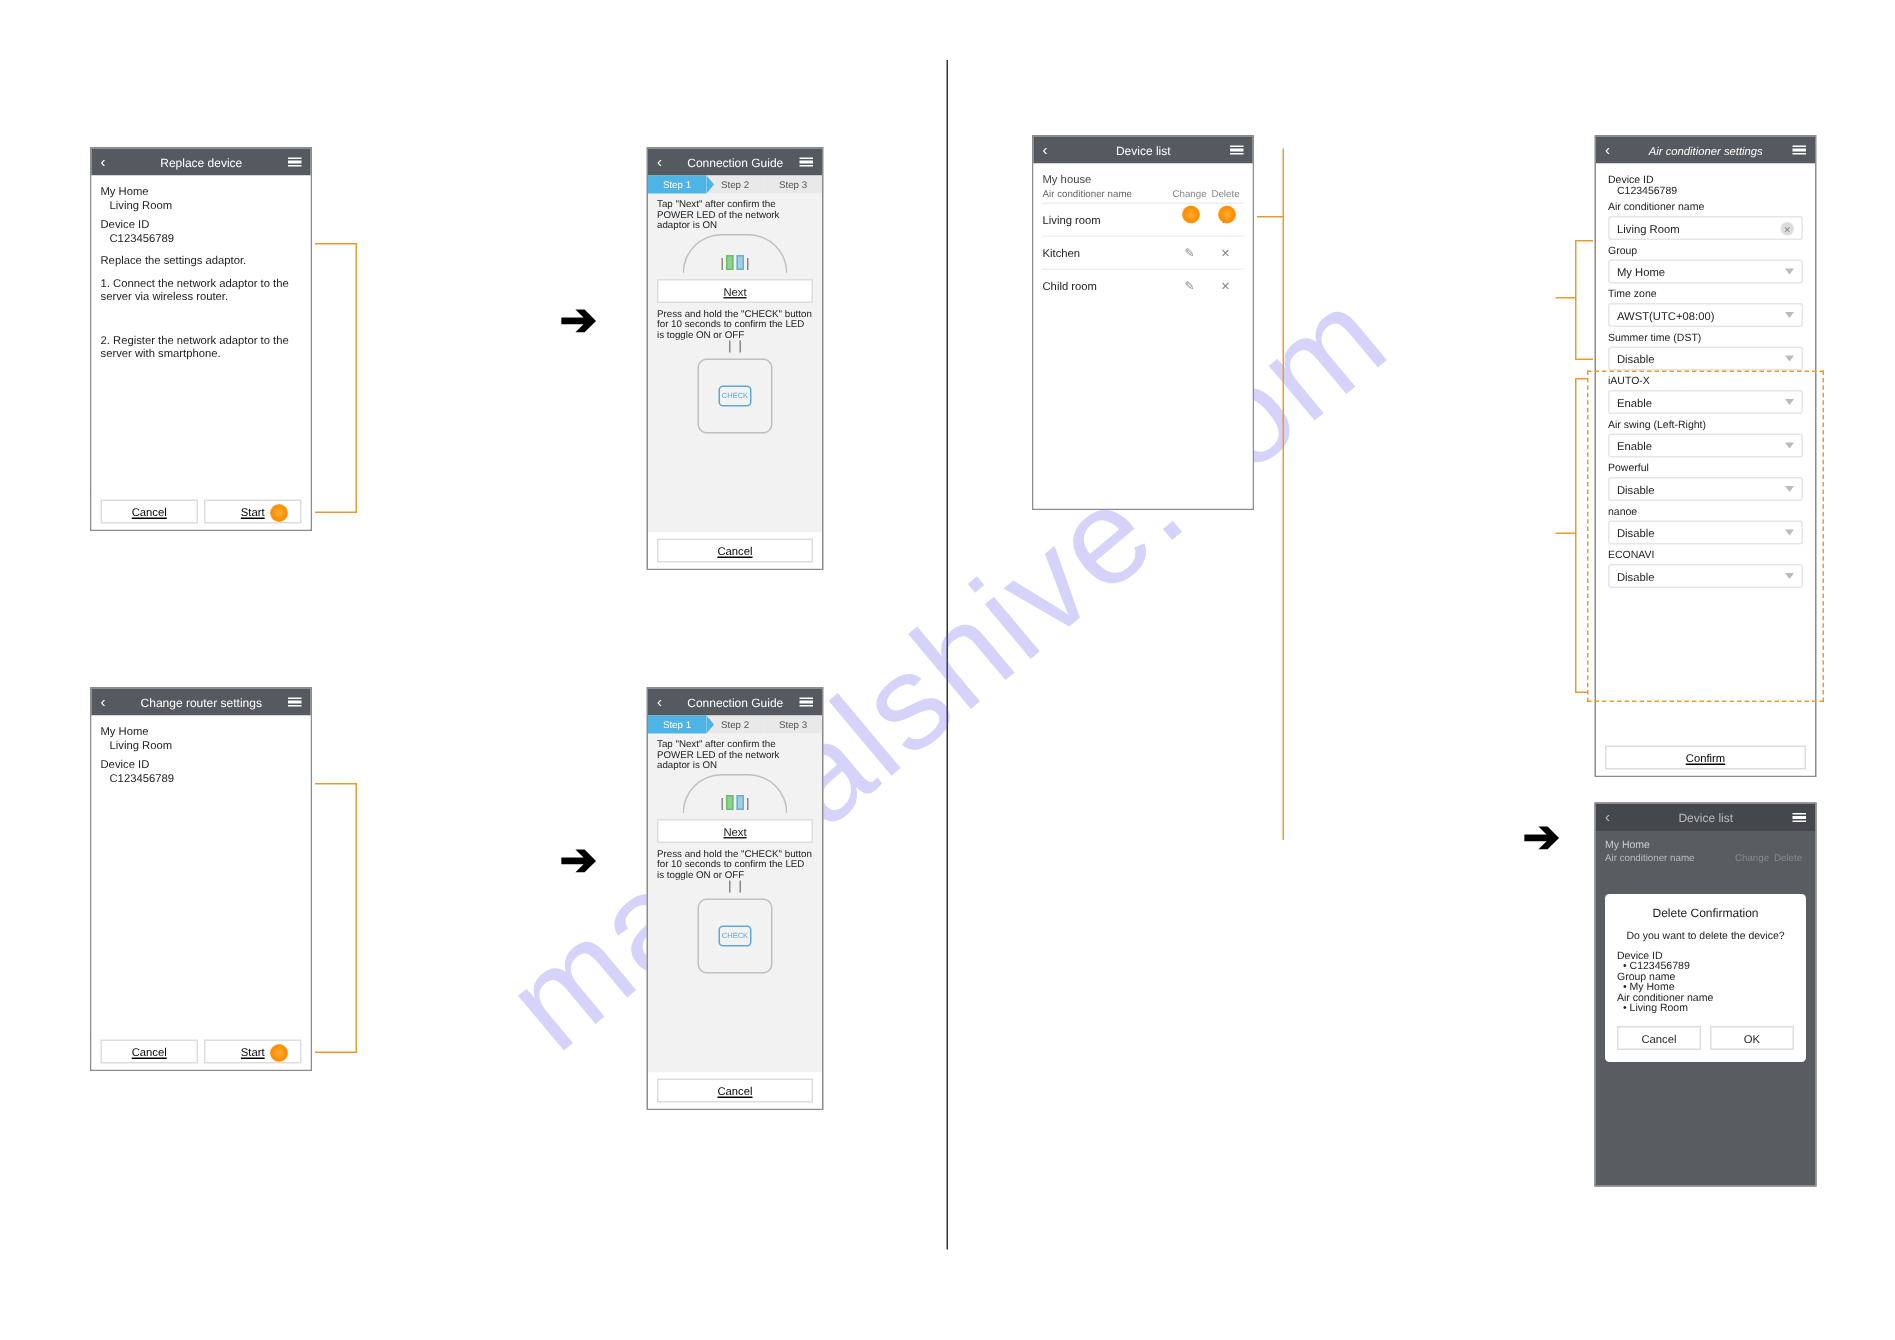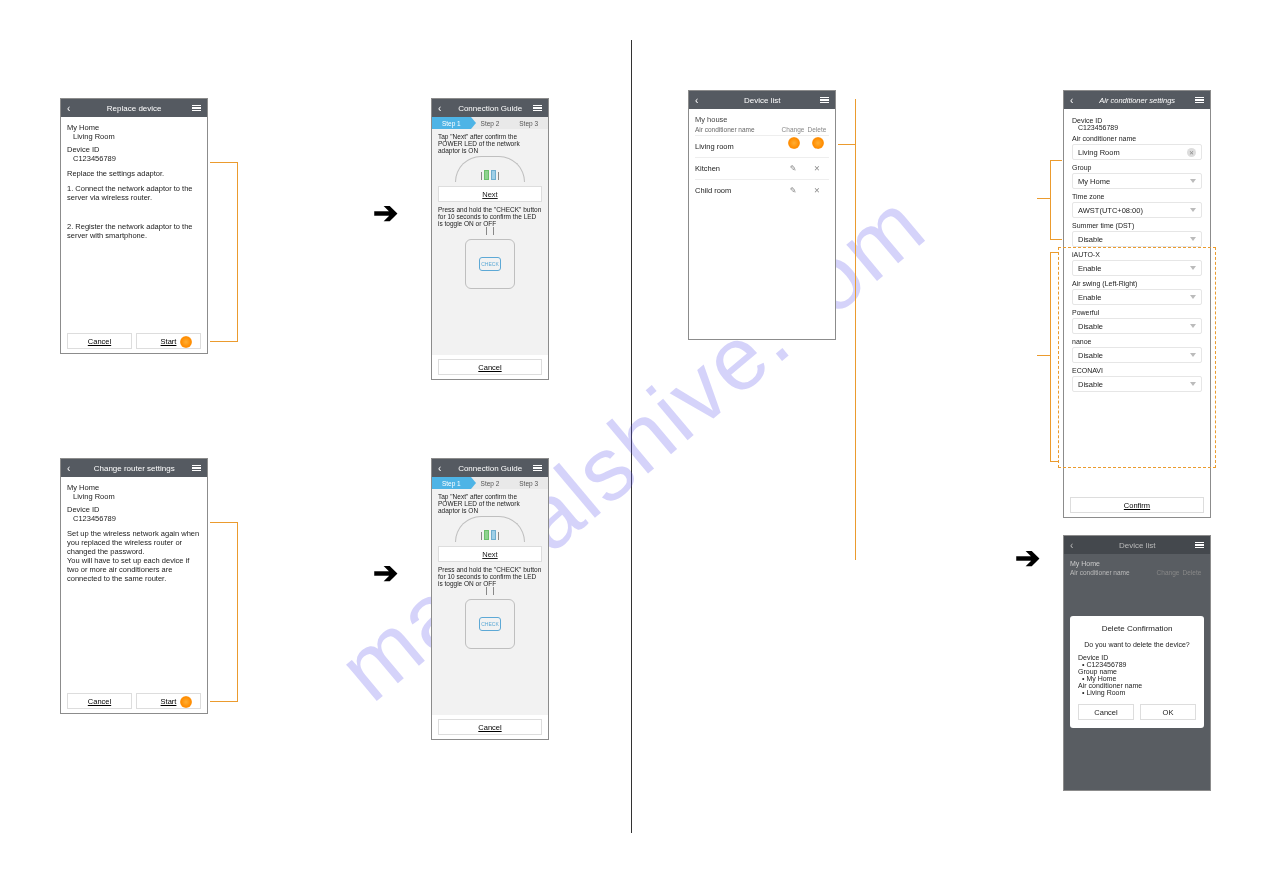"Set up the wireless network" div { html: <div>Set up the wireless network again when you replaced the wireless router or changed the password. You will have to set up each device if two or more air conditioners are connected to the same router.</div> -> none }
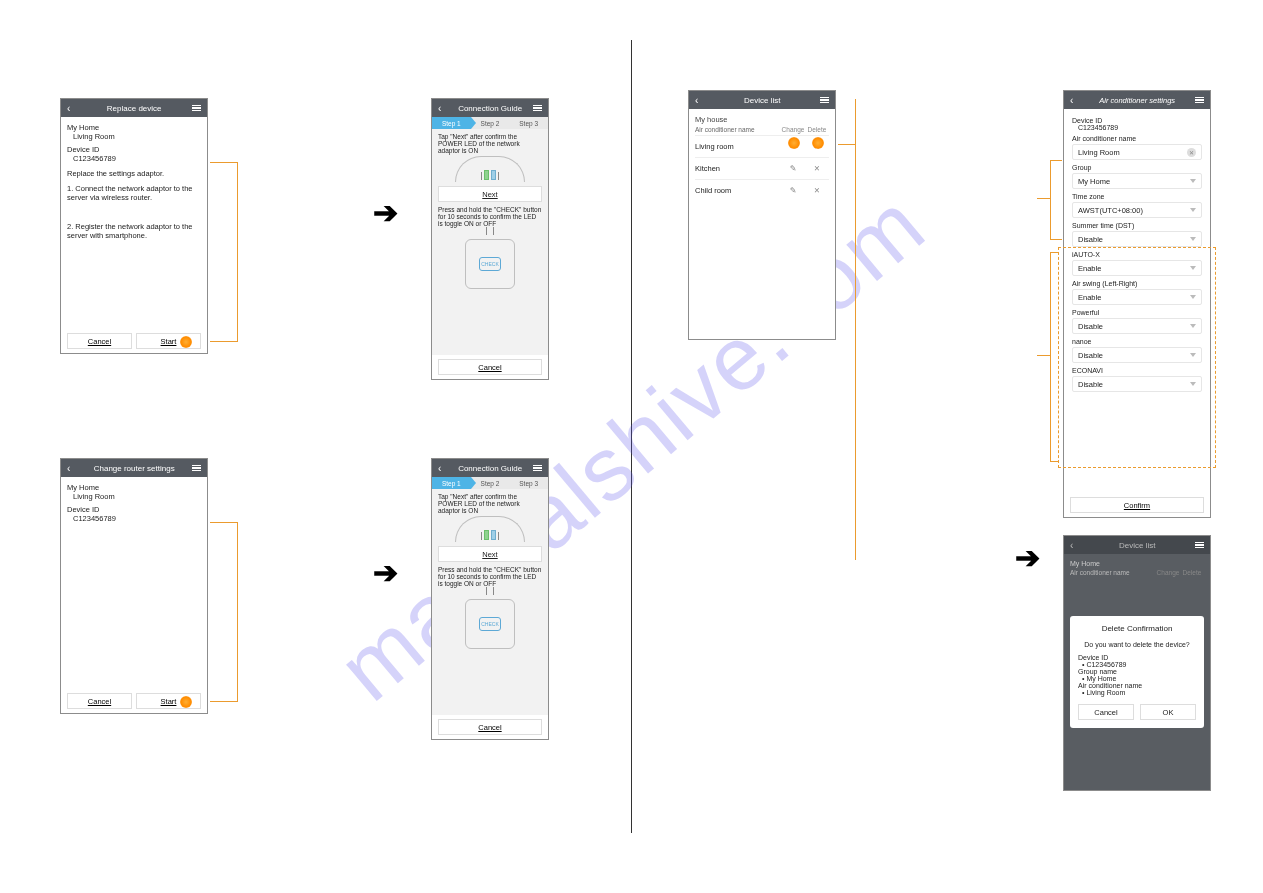"Delete Confirmation" .dialog { margin-top: 20px -> none }
